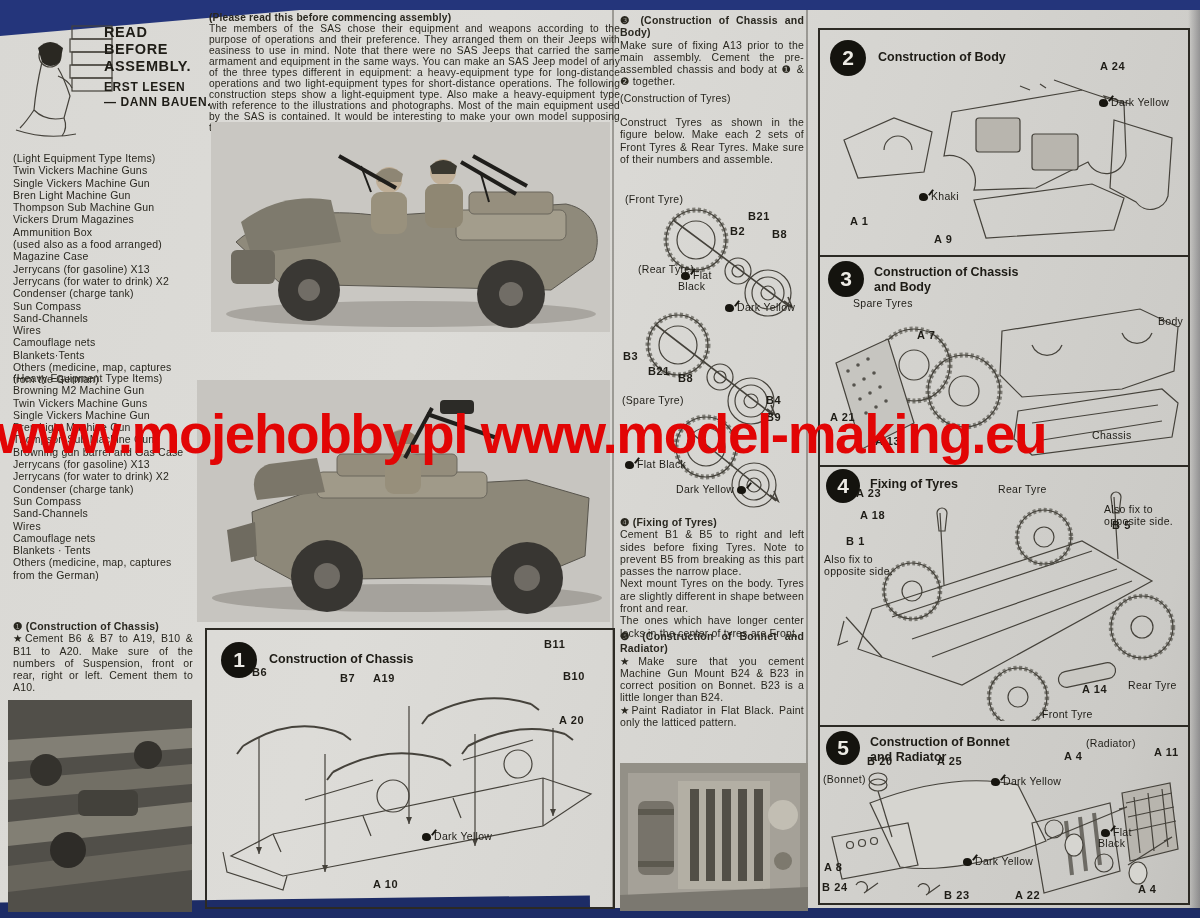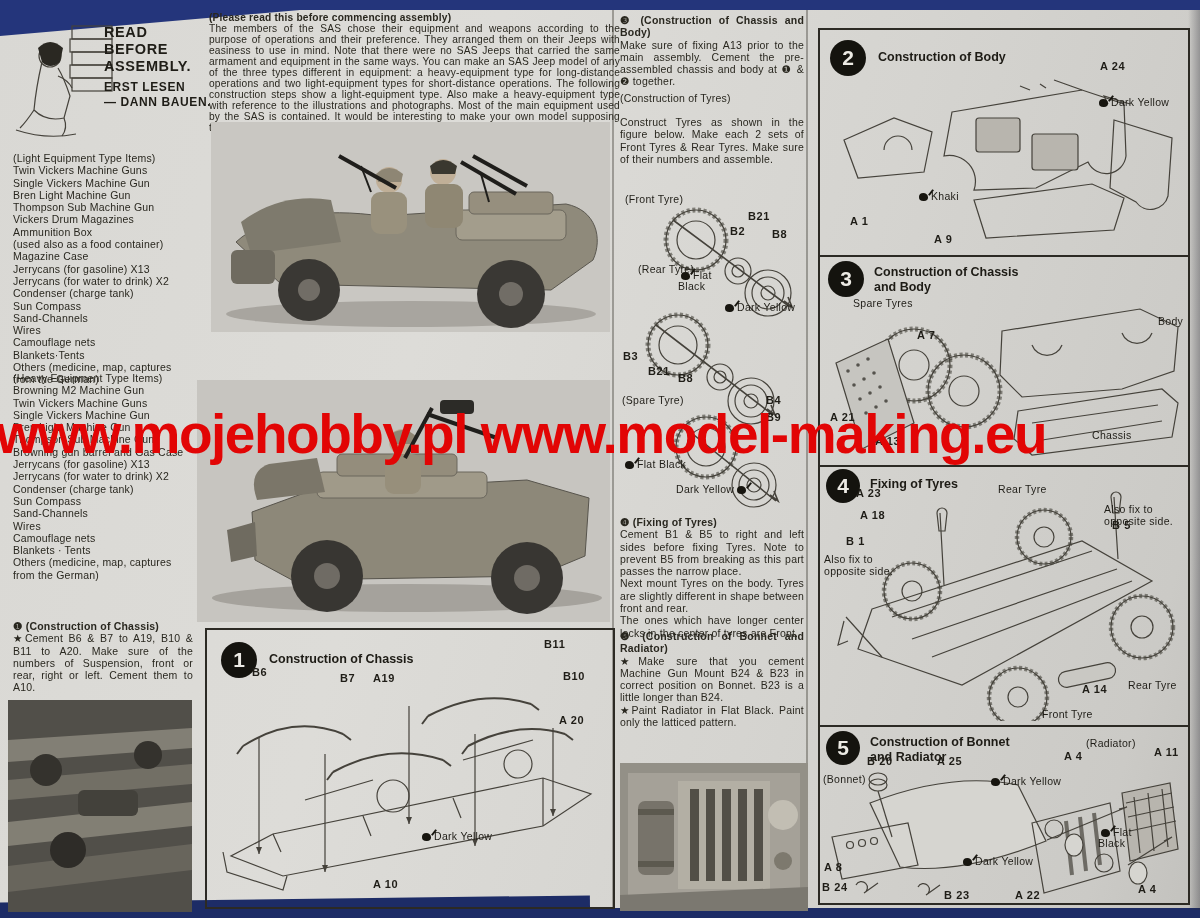"(used also as a food" div { text: container -> arranged }
